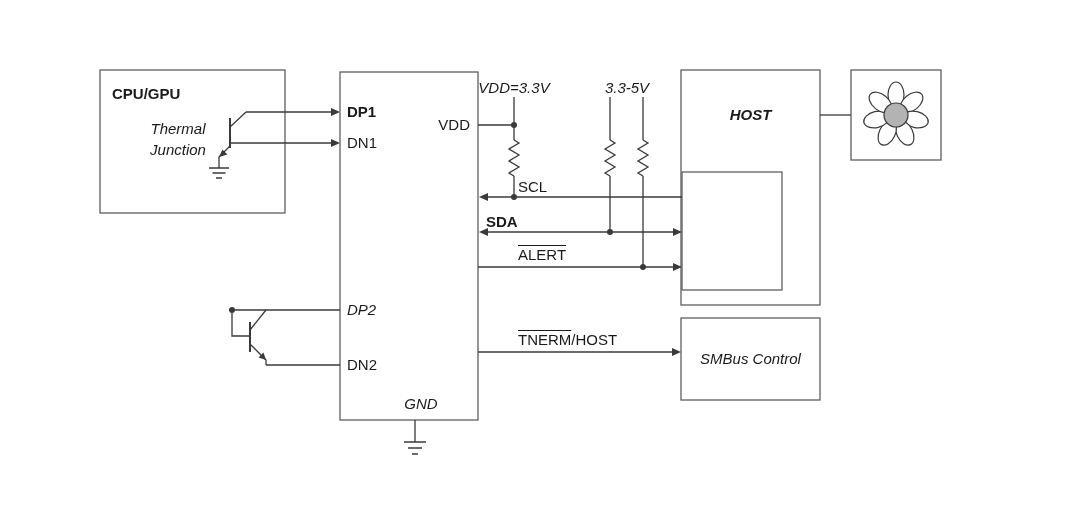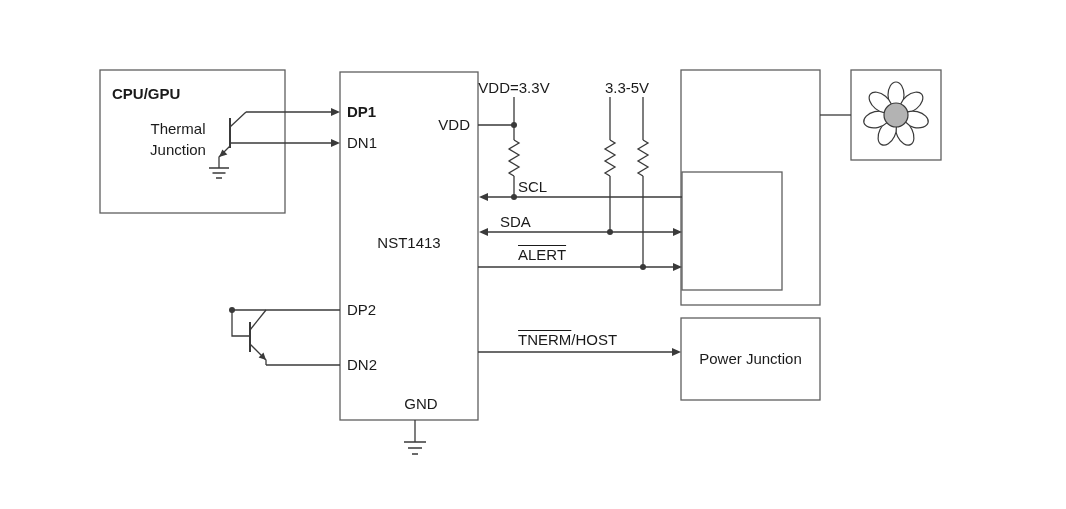"VDD=3.3V" .ctr { font-style: none -> italic }
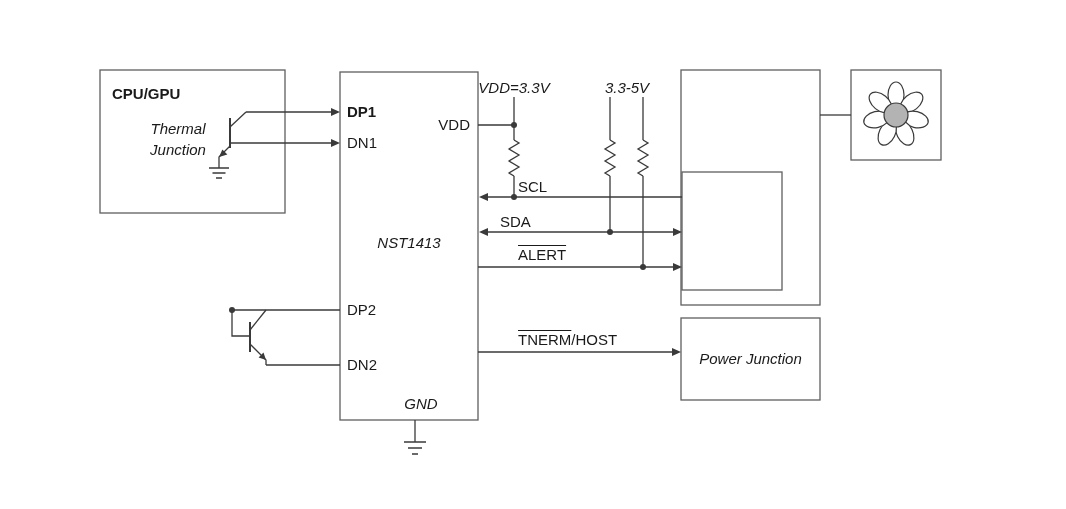"HOST" div.lbl { html: none -> <div>HOST</div> }
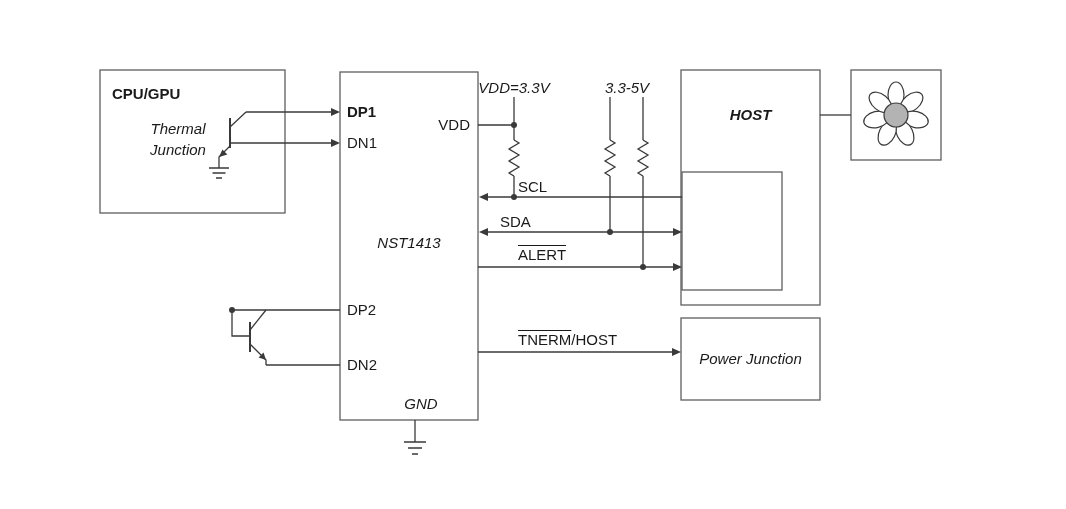"SDA" div.lbl { font-weight: none -> bold; left: 500px -> 486px }
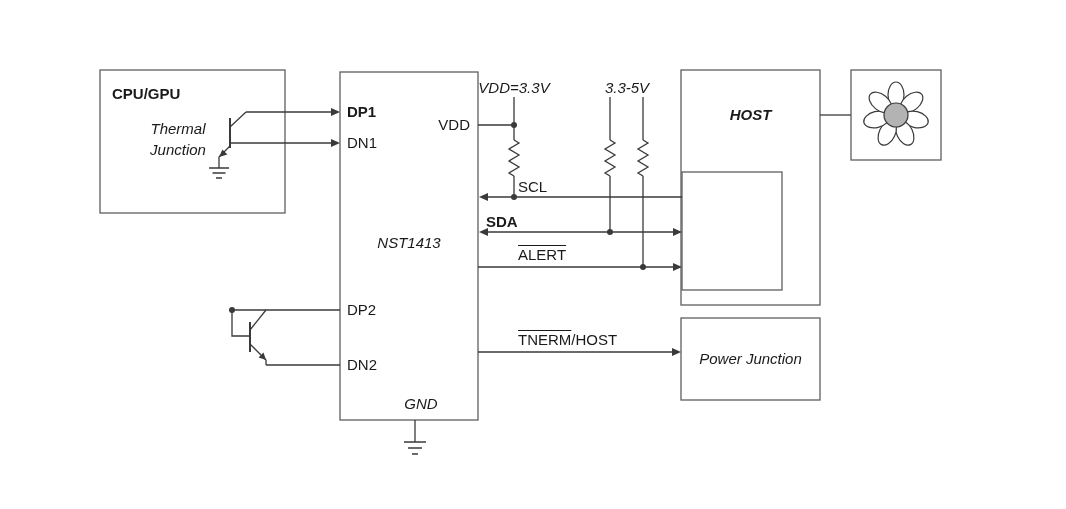"NST1413" div.lbl { html: <div>NST1413</div> -> none }
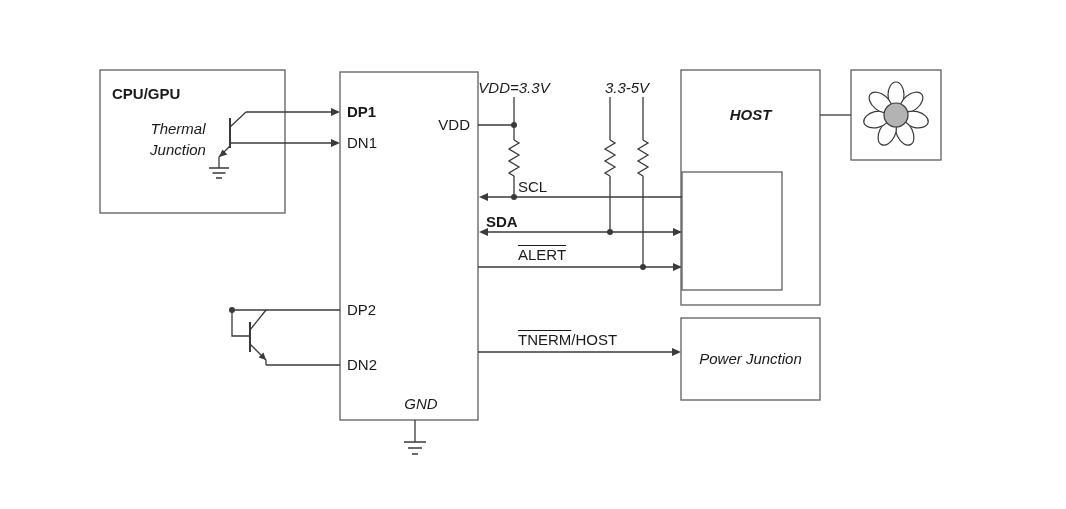"DP2" div.lbl { font-style: none -> italic }
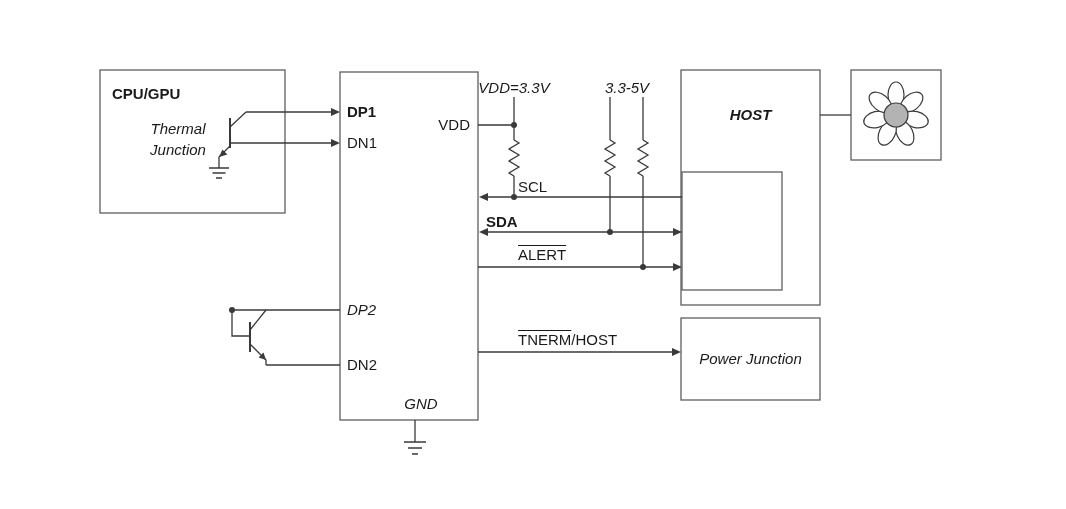"Power Junction" div.lbl { text: Power Junction -> SMBus Control }
